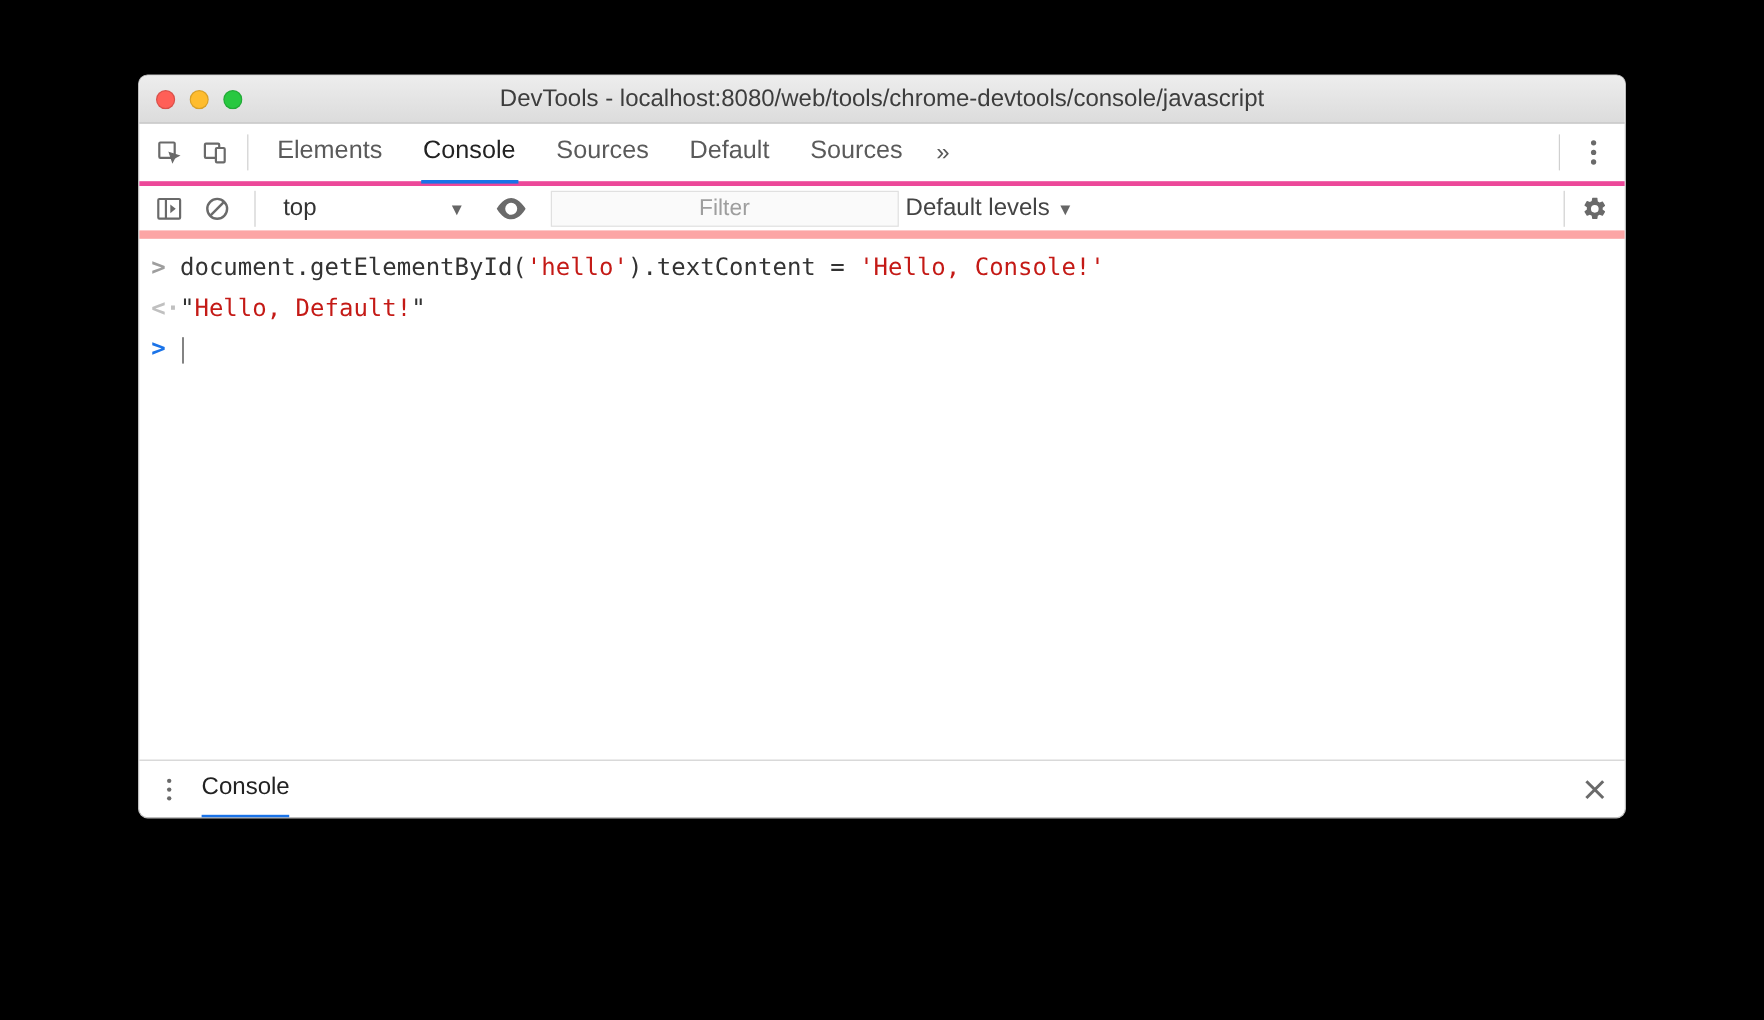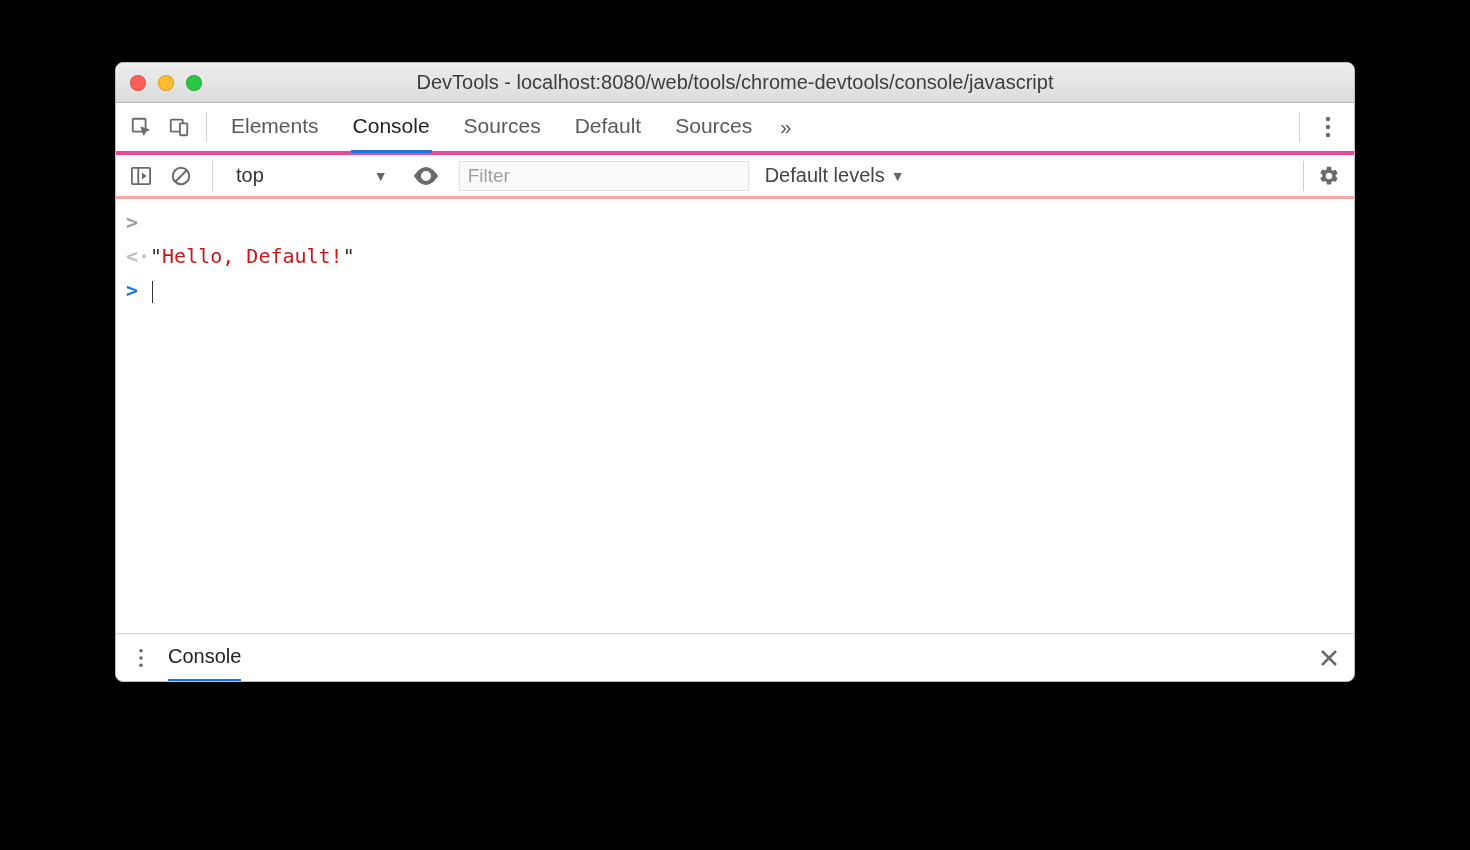"top" .subbar { border-bottom: 3px solid #fca5a5 -> 7px solid #fca5a5 }
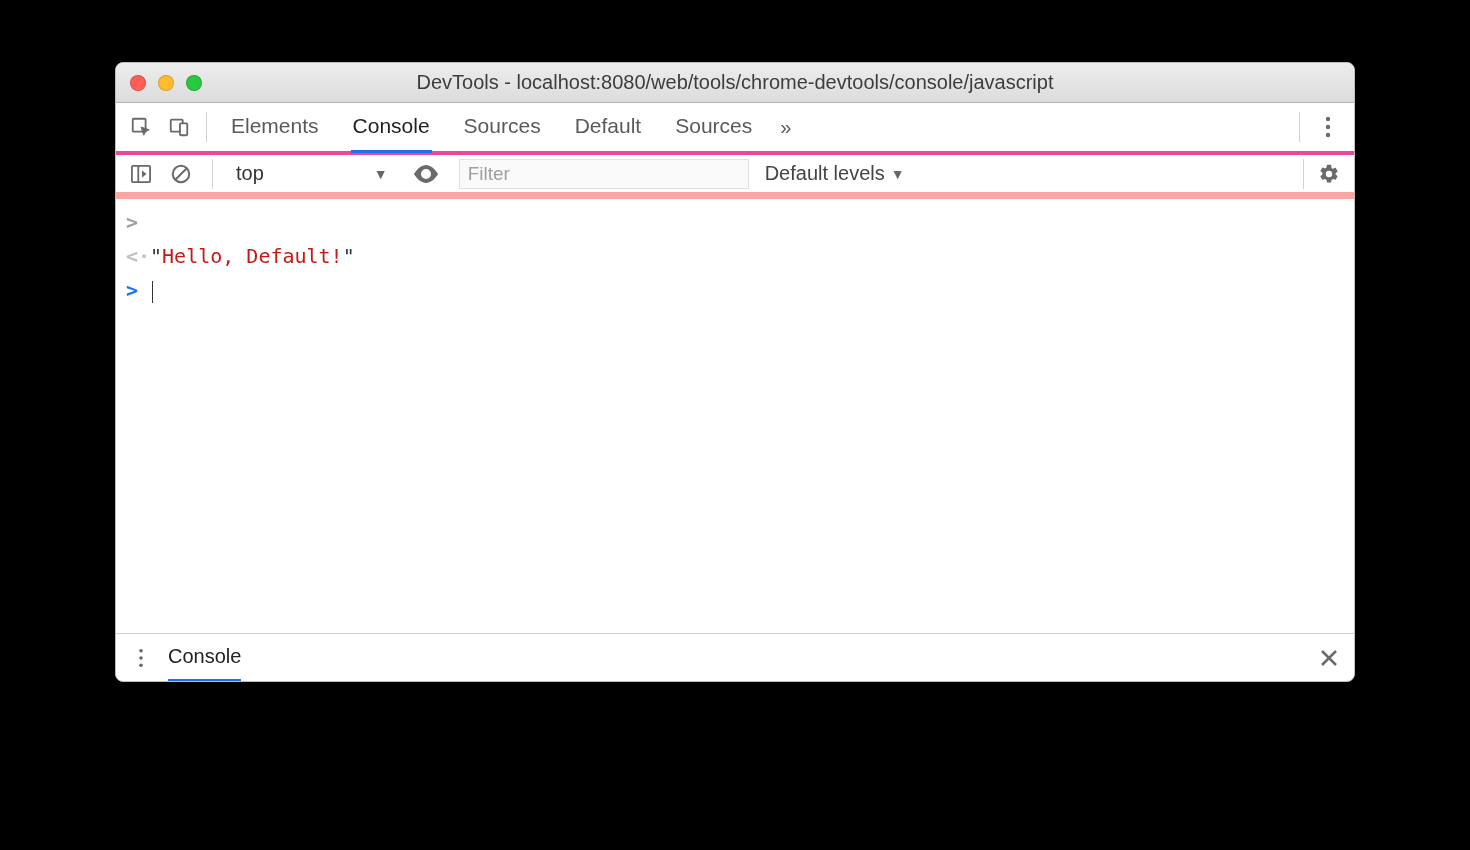"Filter" .filter-input { text-align: none -> center }
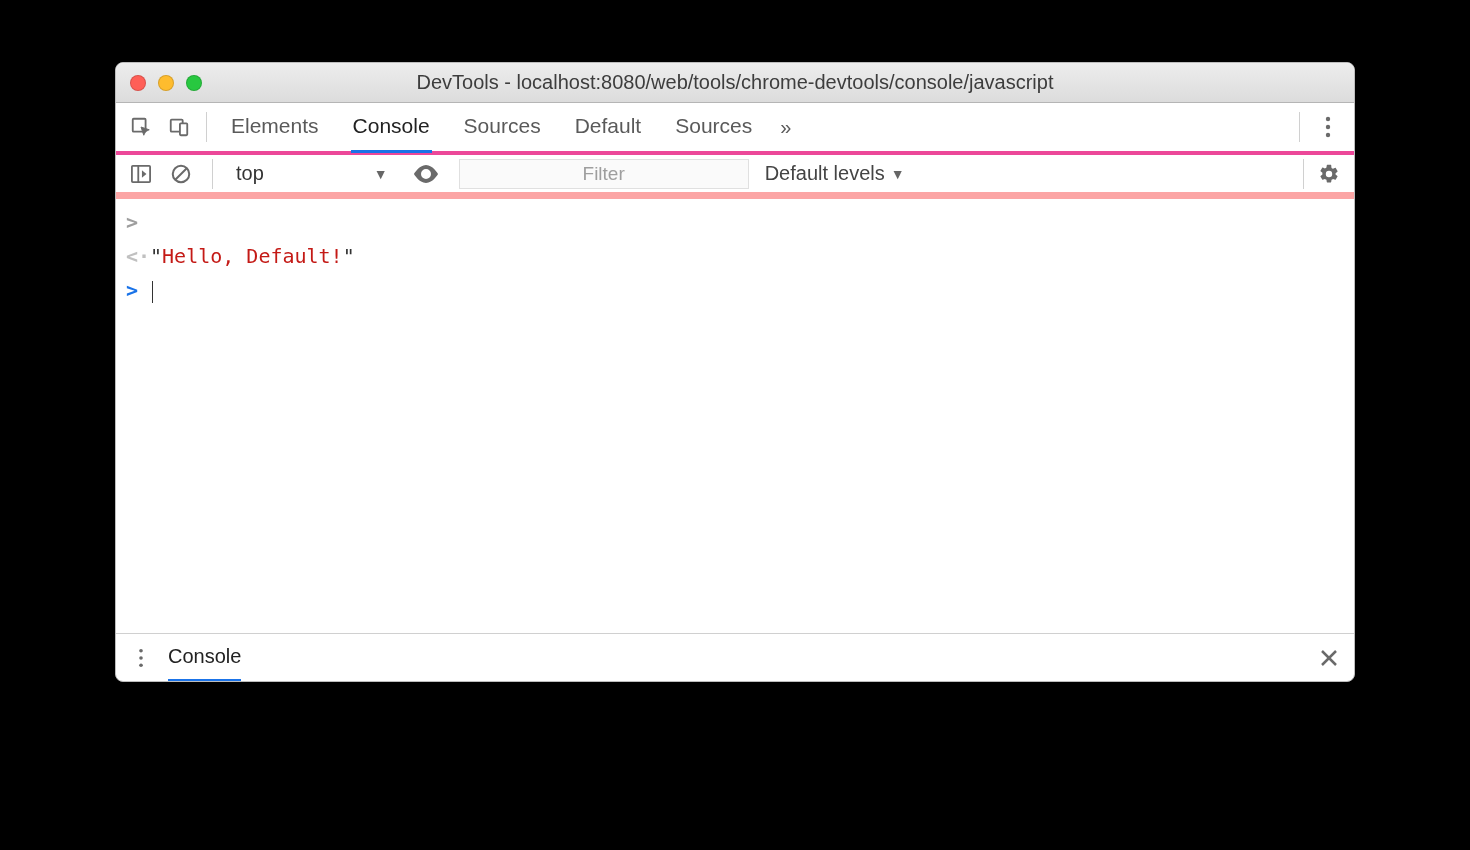"Default levels" .levels { margin-left: 10px -> none }
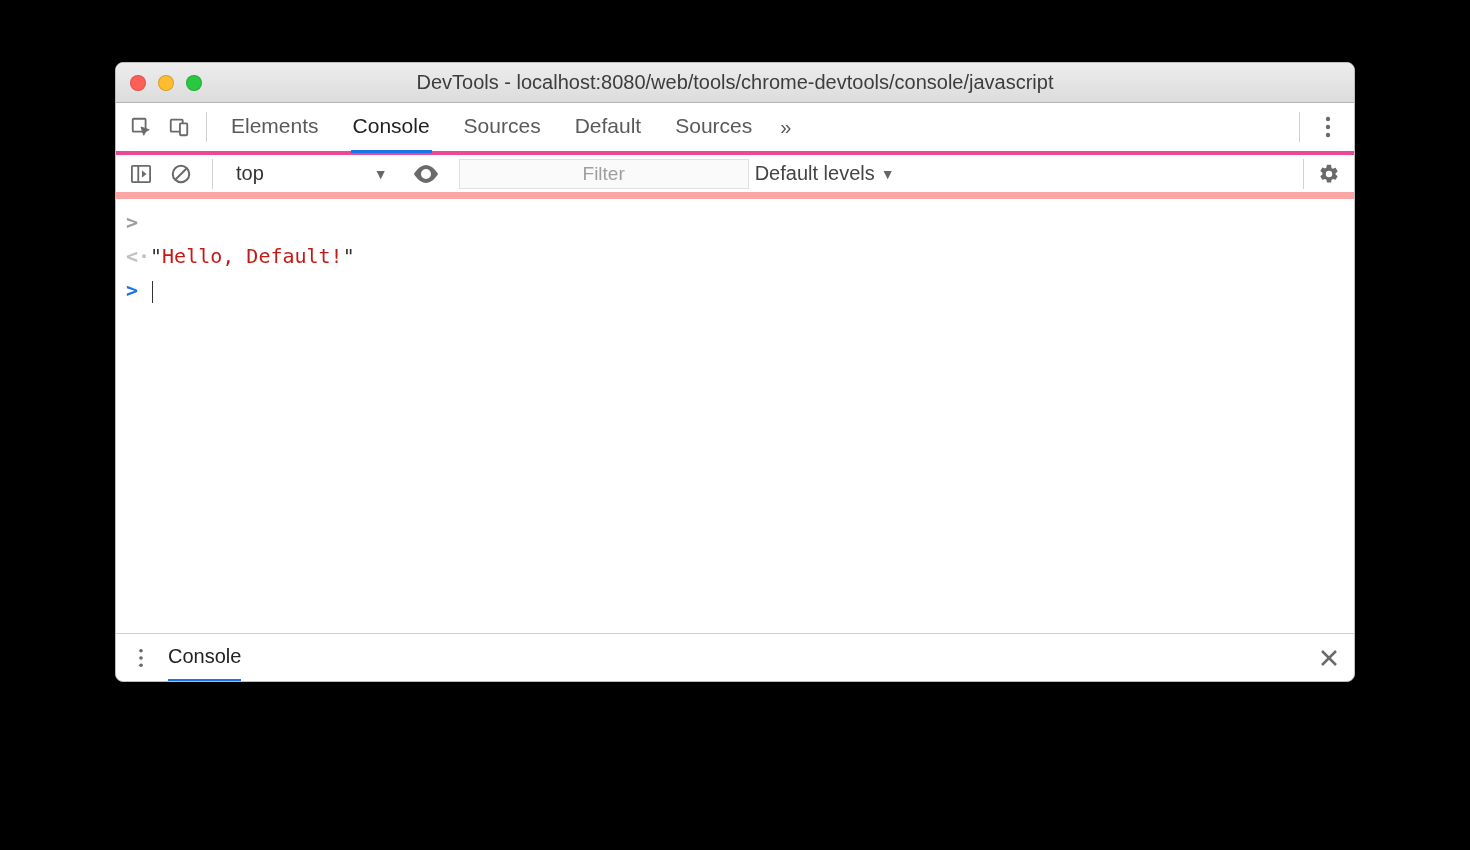"document.getElementById('hello').textCon" div.code { html: none -> <div><span>document.getElementById(</span><span>'hello'</span><span>).textContent = </span><span>'Hello, Console!'</span></div> }
